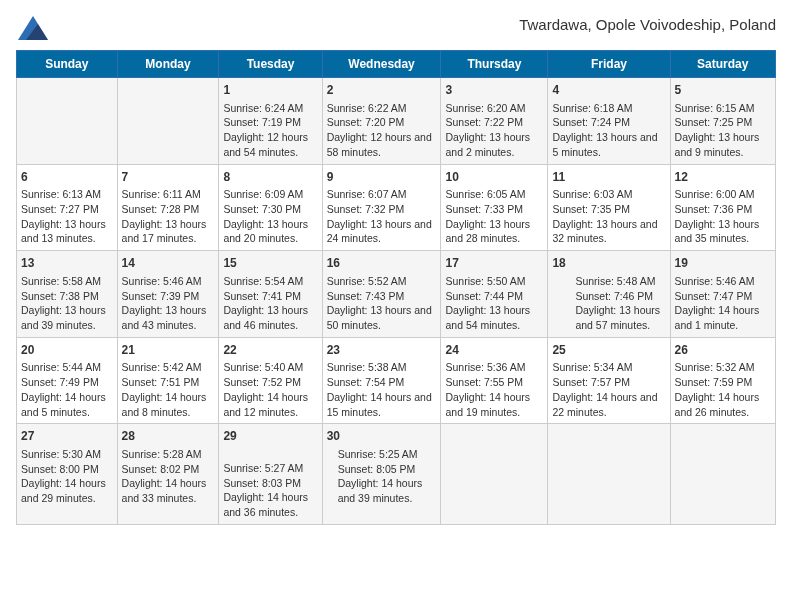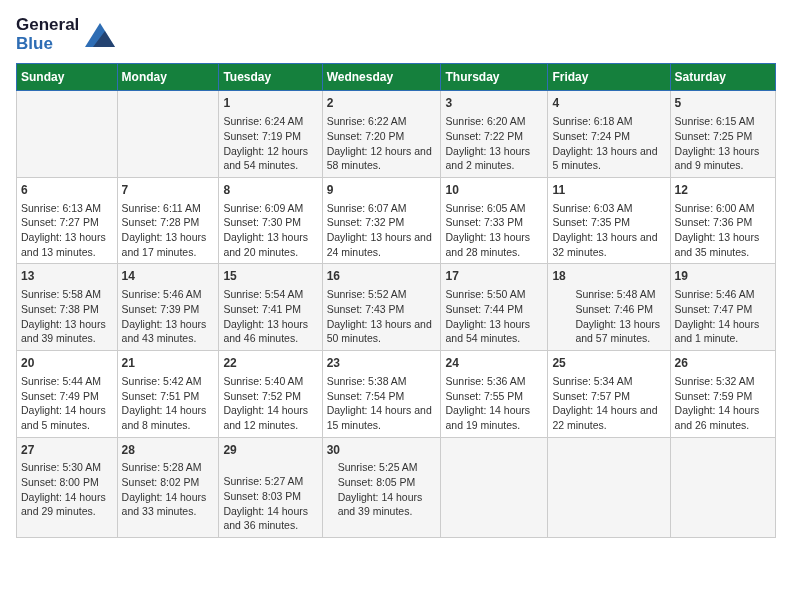"General" div { html: <div> <span>General</span> <span>Blue</span> </div> -> none }
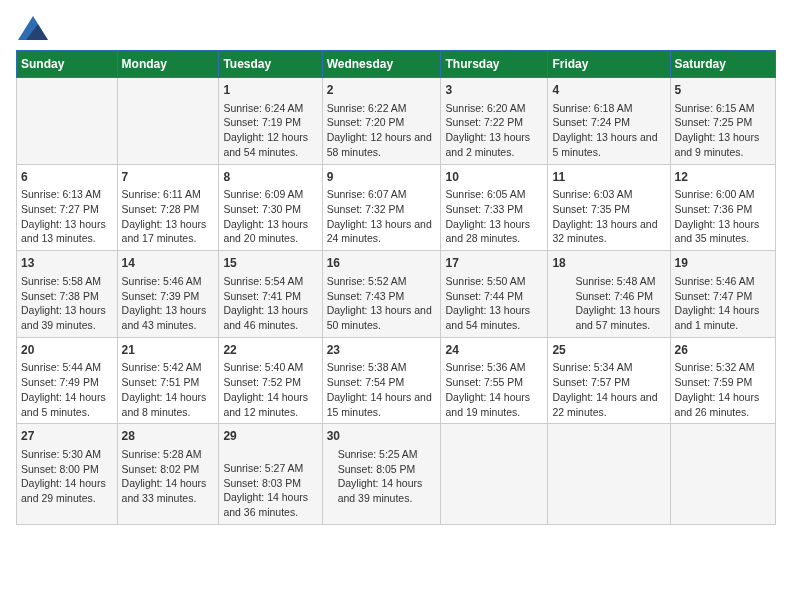"Twardawa, Opole Voivodeship, Poland" div.subtitle { html: none -> <div>Twardawa, Opole Voivodeship, Poland</div> }
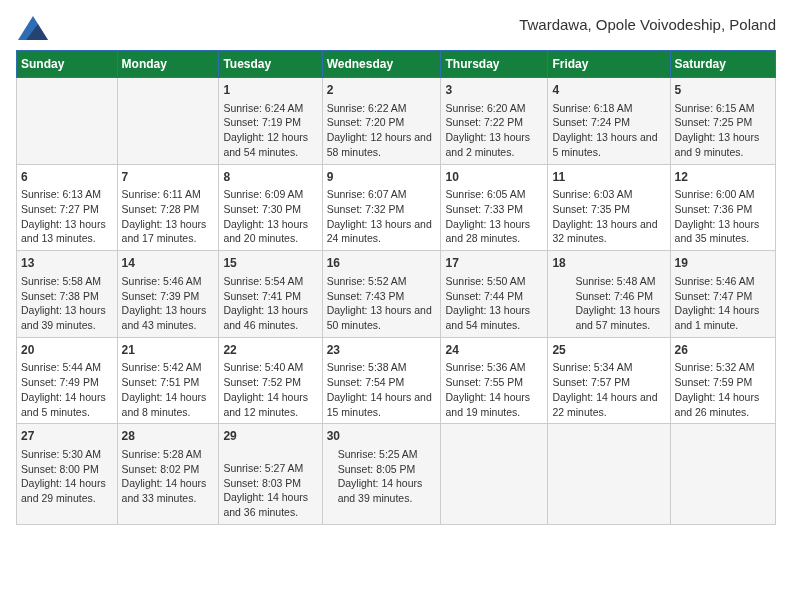"Sunday" thead tr th { background-color: #15803d -> #0369a1; text-align: left -> center }
